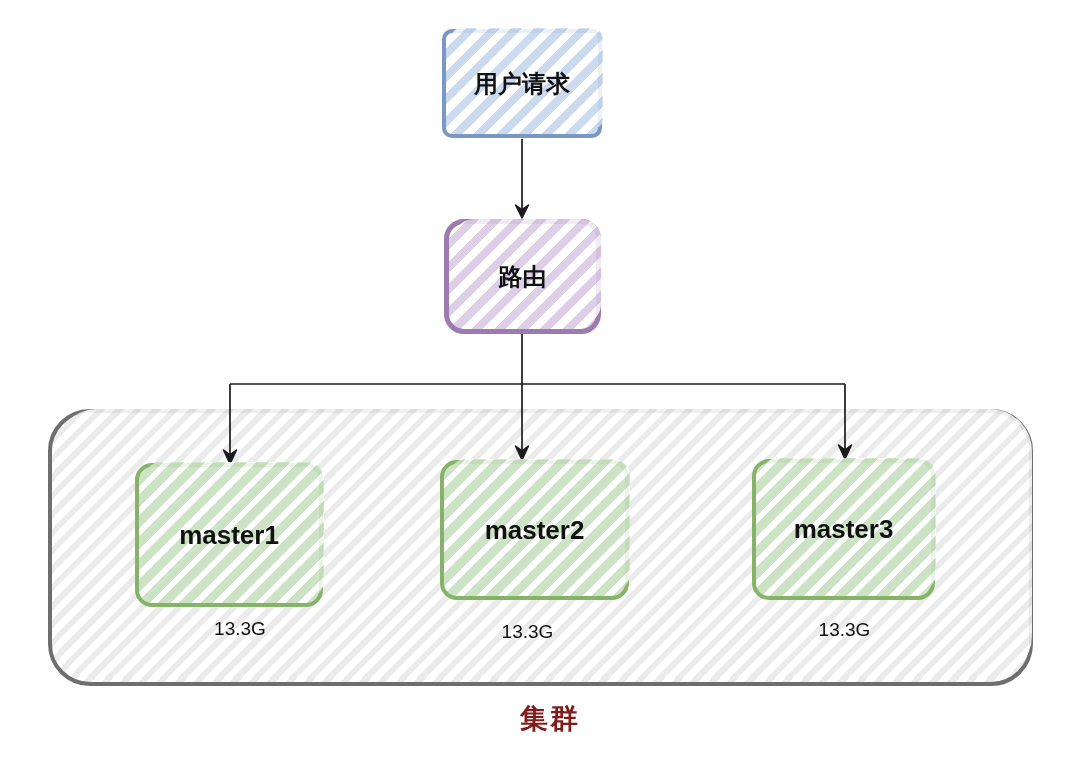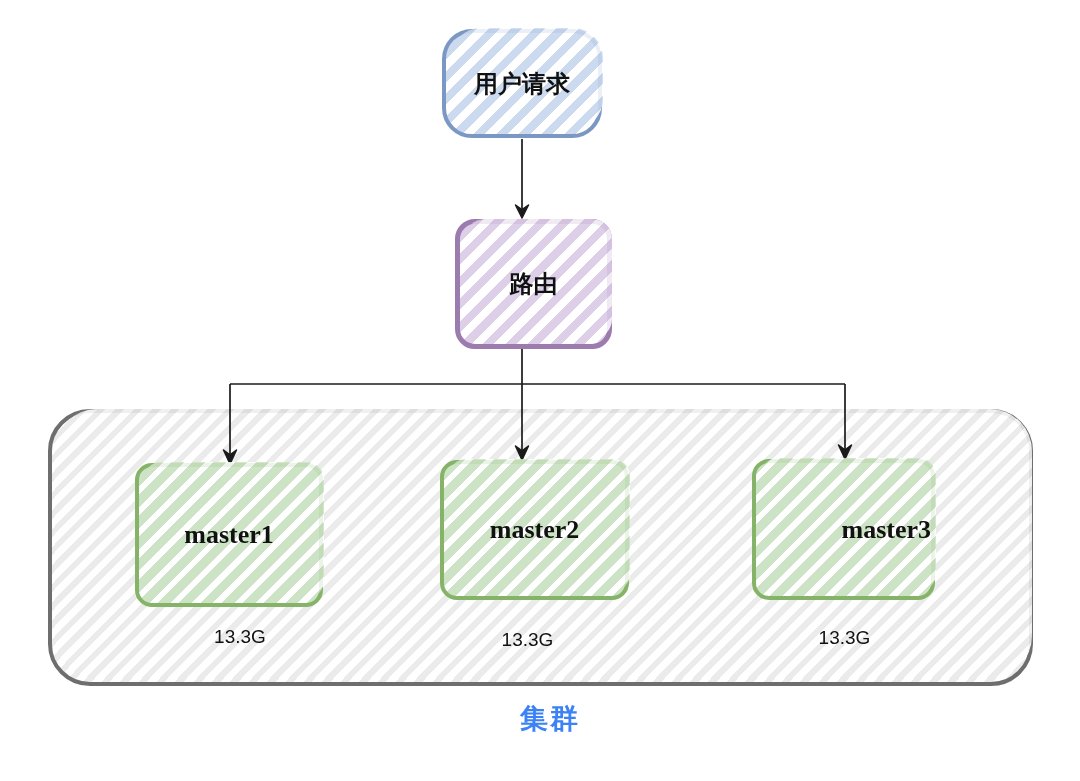"用户请求" .node-blue { border-radius: 30px -> 10px }
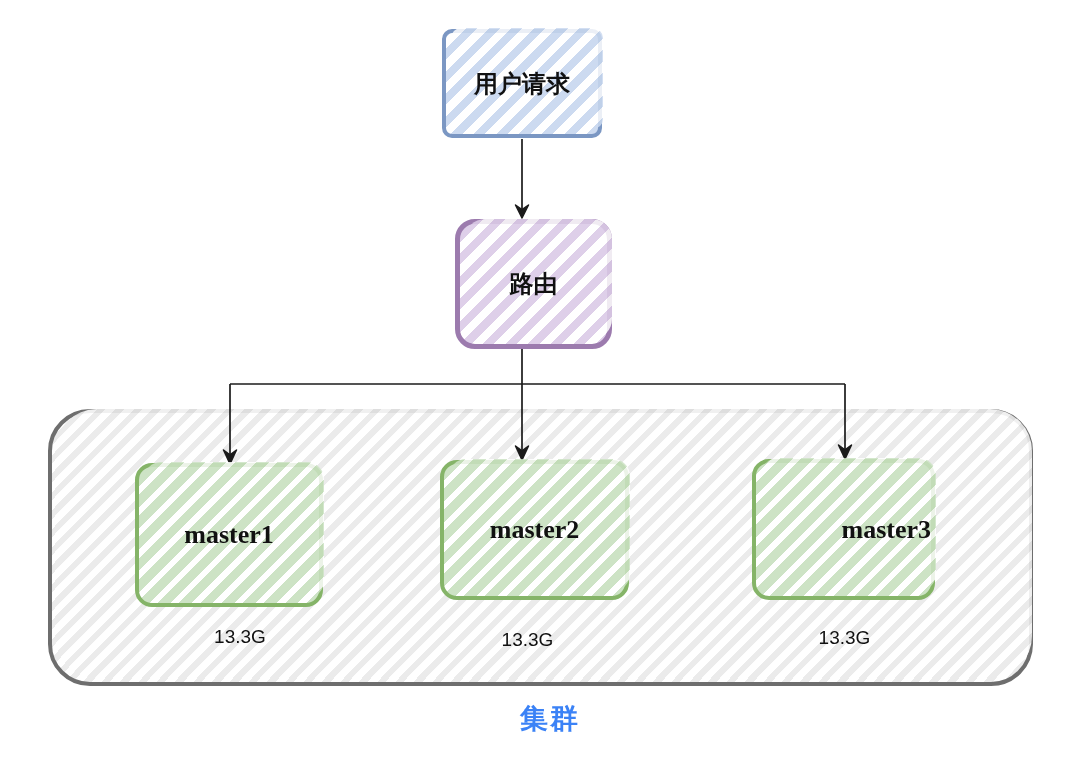"路由" .node-purple { height: 130px -> 115px; left: 455px -> 444px }
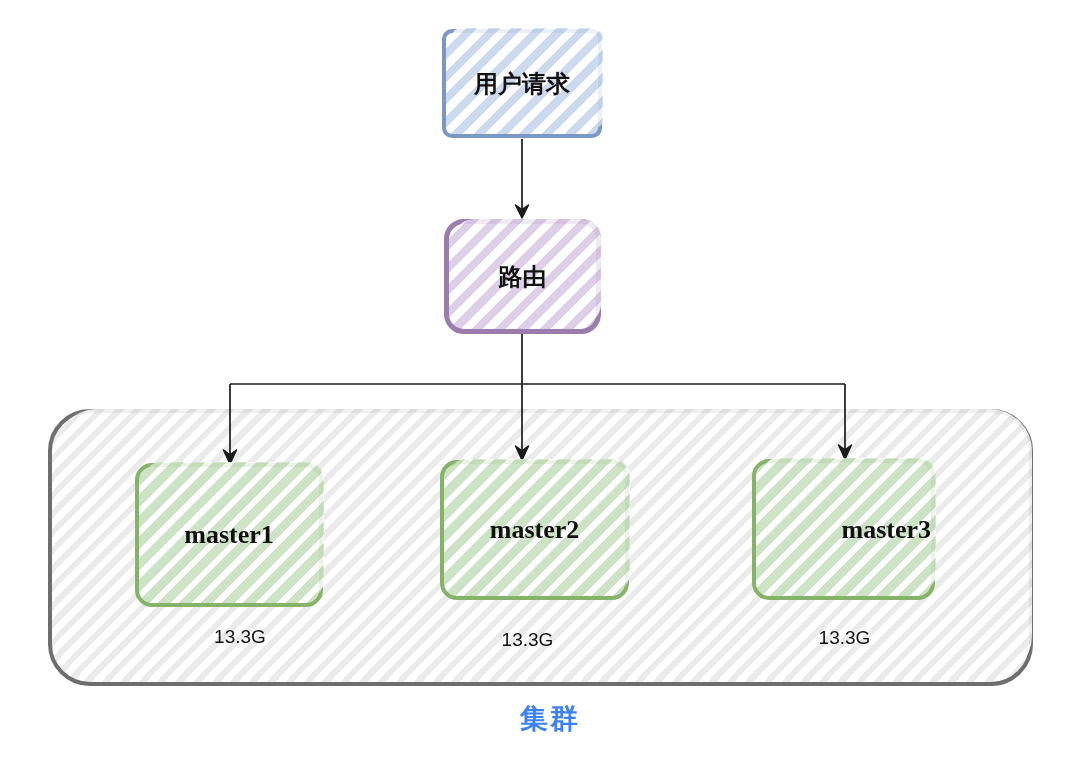"master1" .node-green { font-family: Liberation Serif, serif -> none }
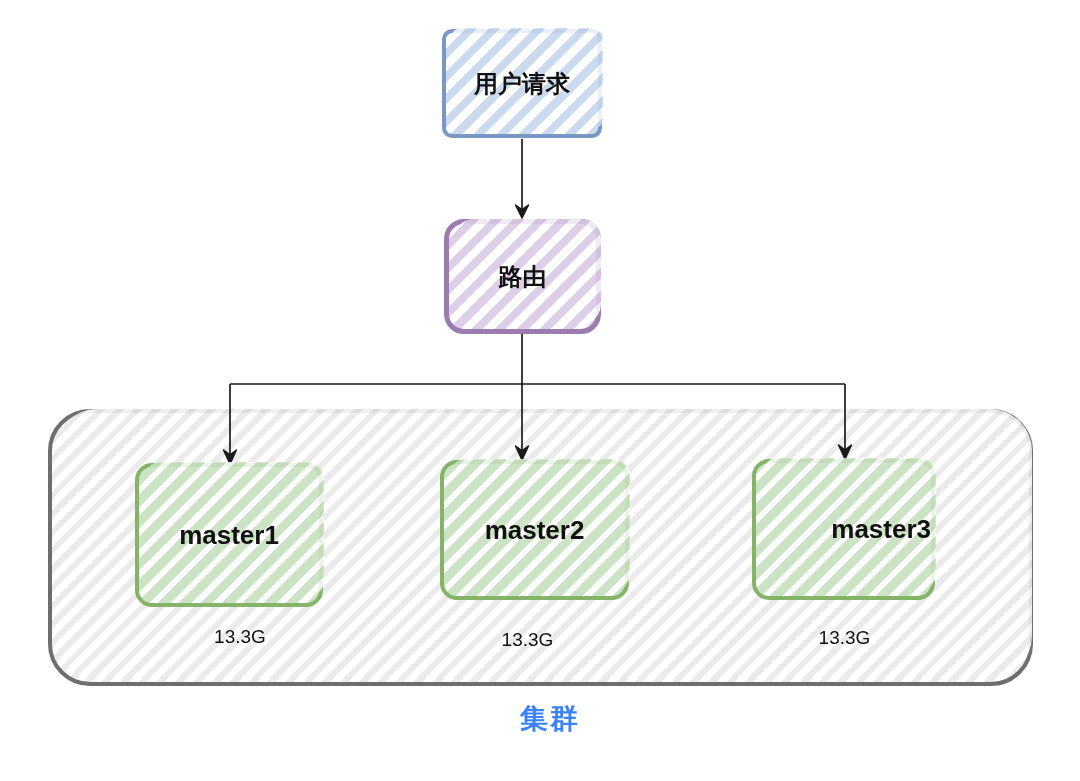"master3" #master3 { justify-content: flex-end -> none }
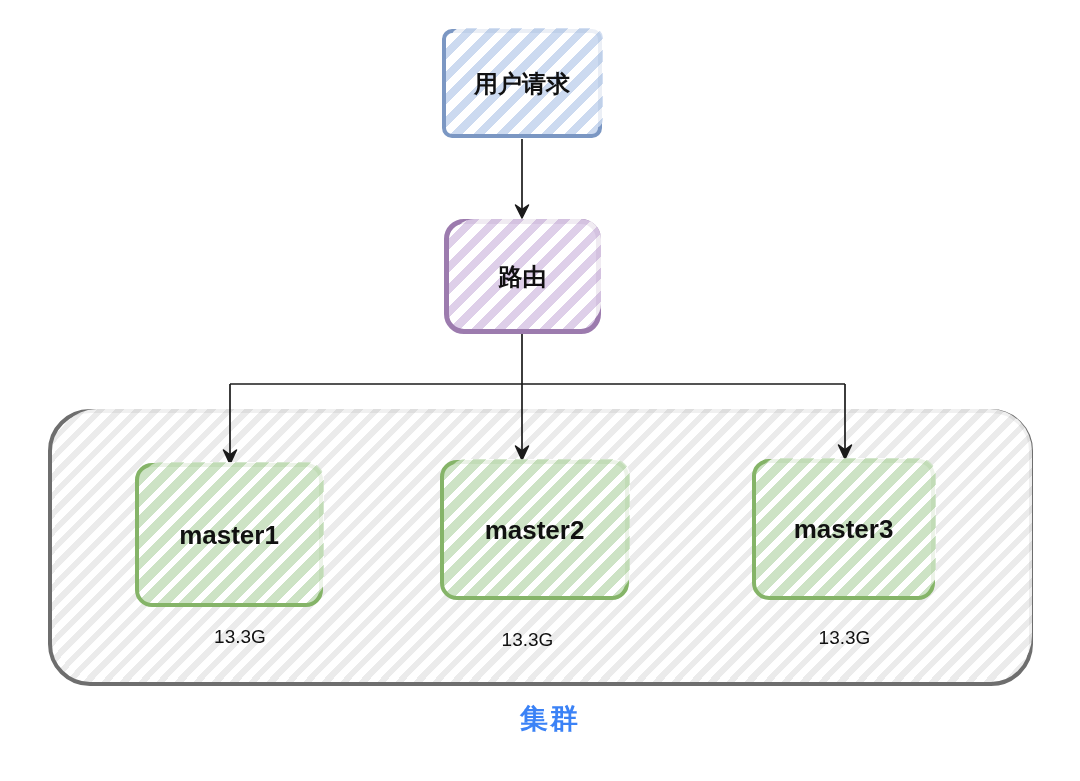"13.3G" .size-label { margin-top: 8px -> none }
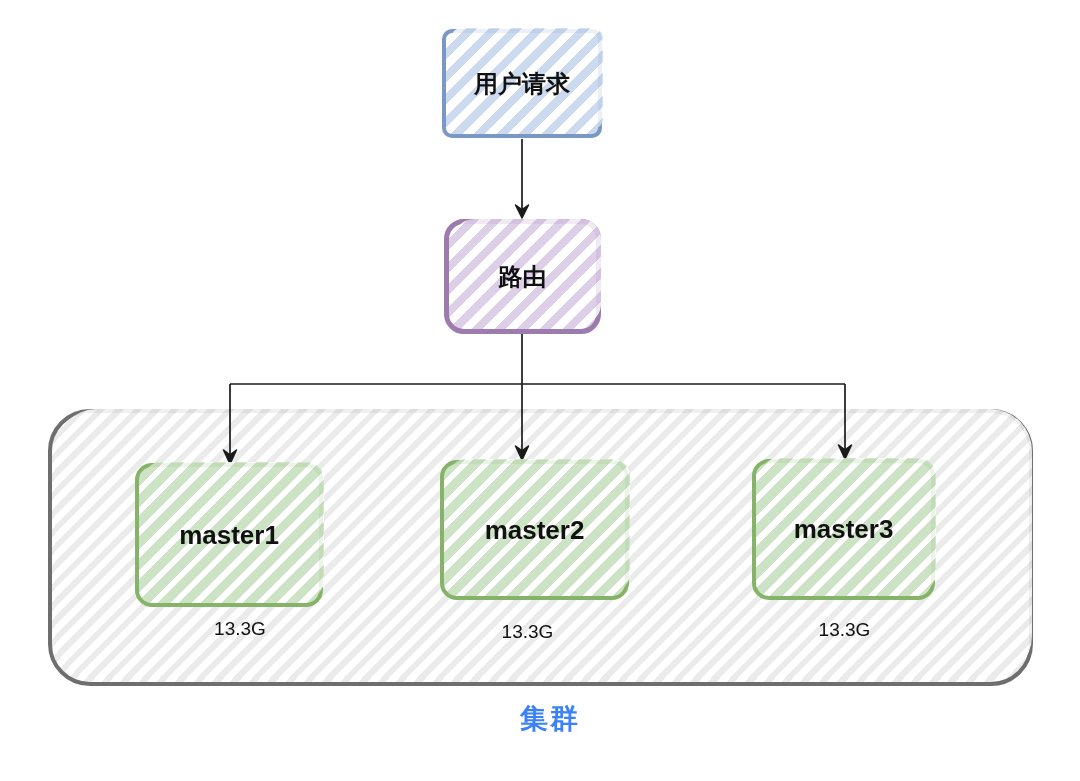"集群" .cluster-label { color: #3b82f6 -> #7f1d1d }
